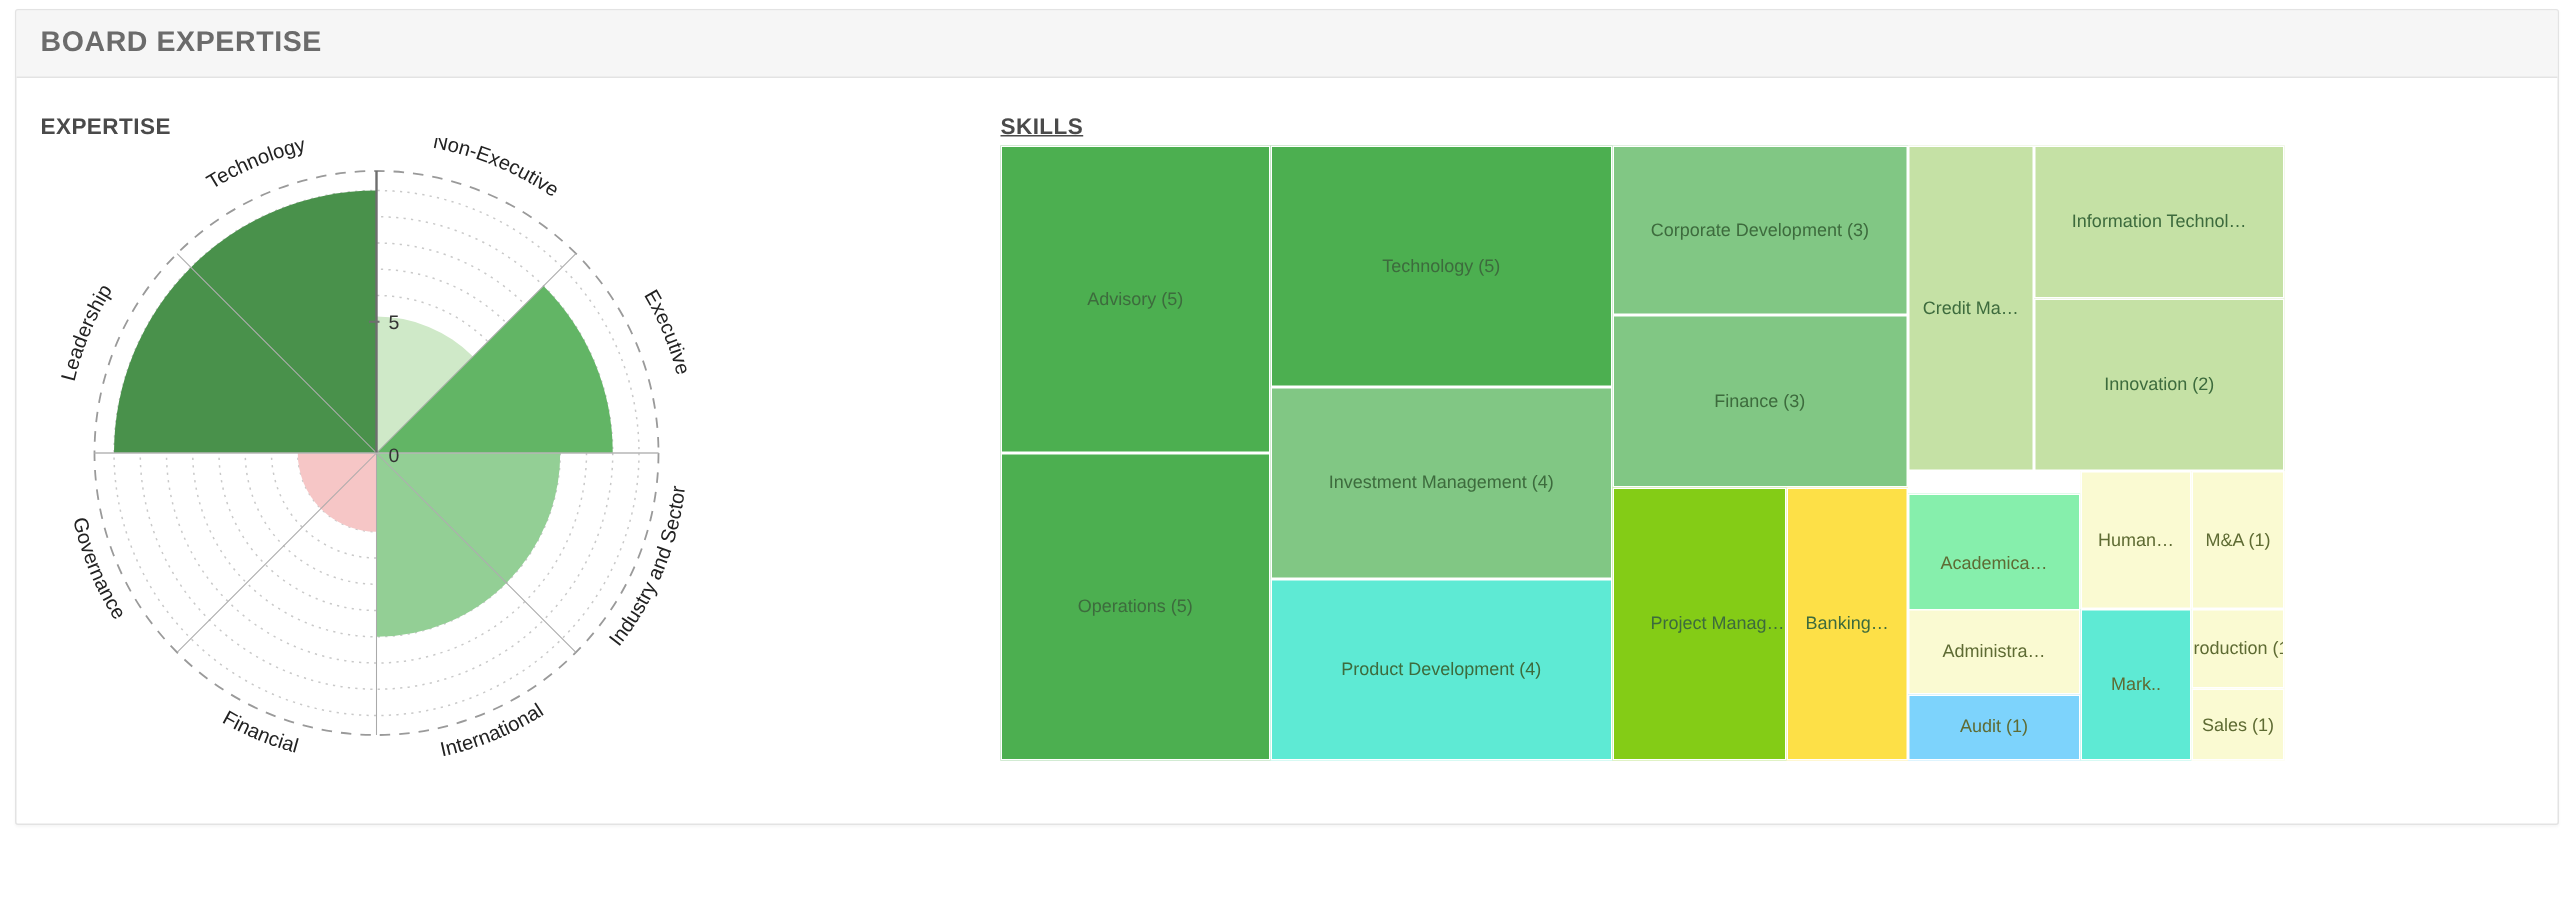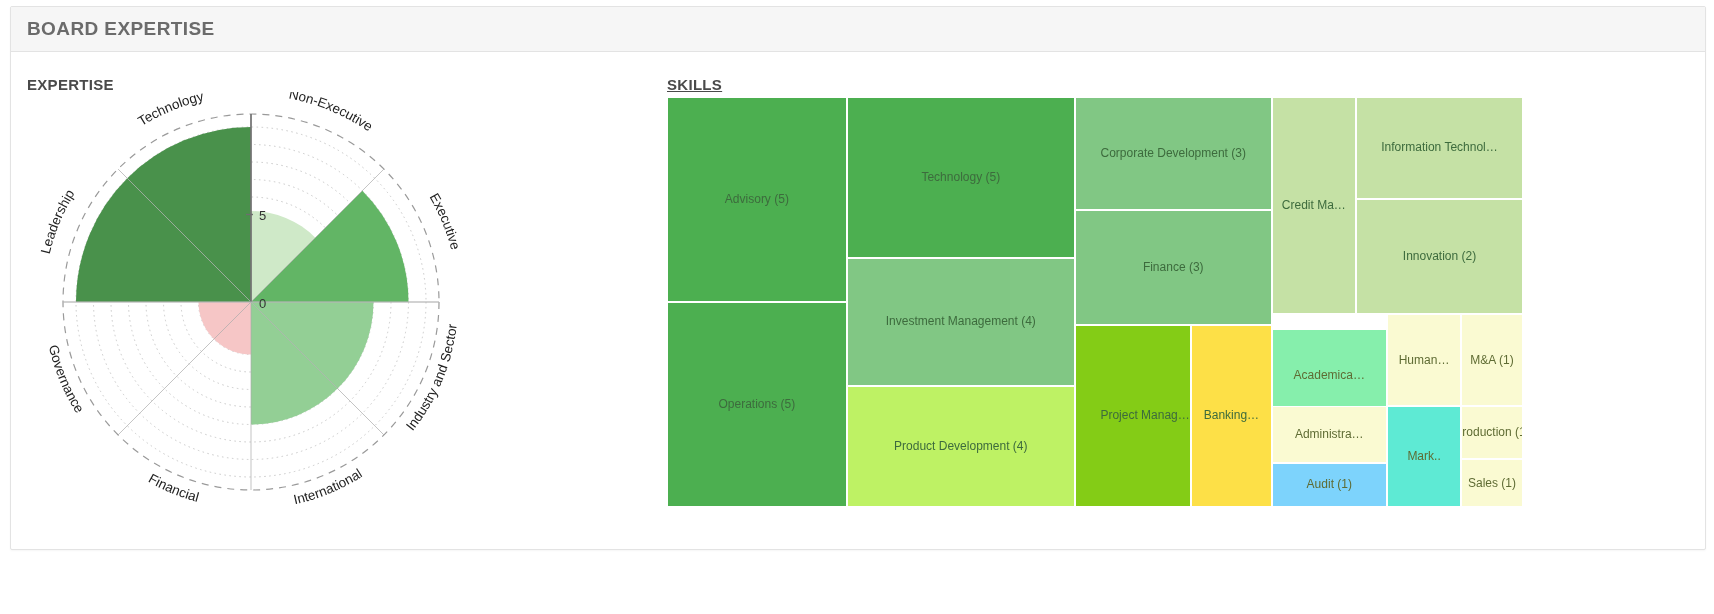"Product Development (4)" div.tile { background: #bef264 -> #5eead4 }
